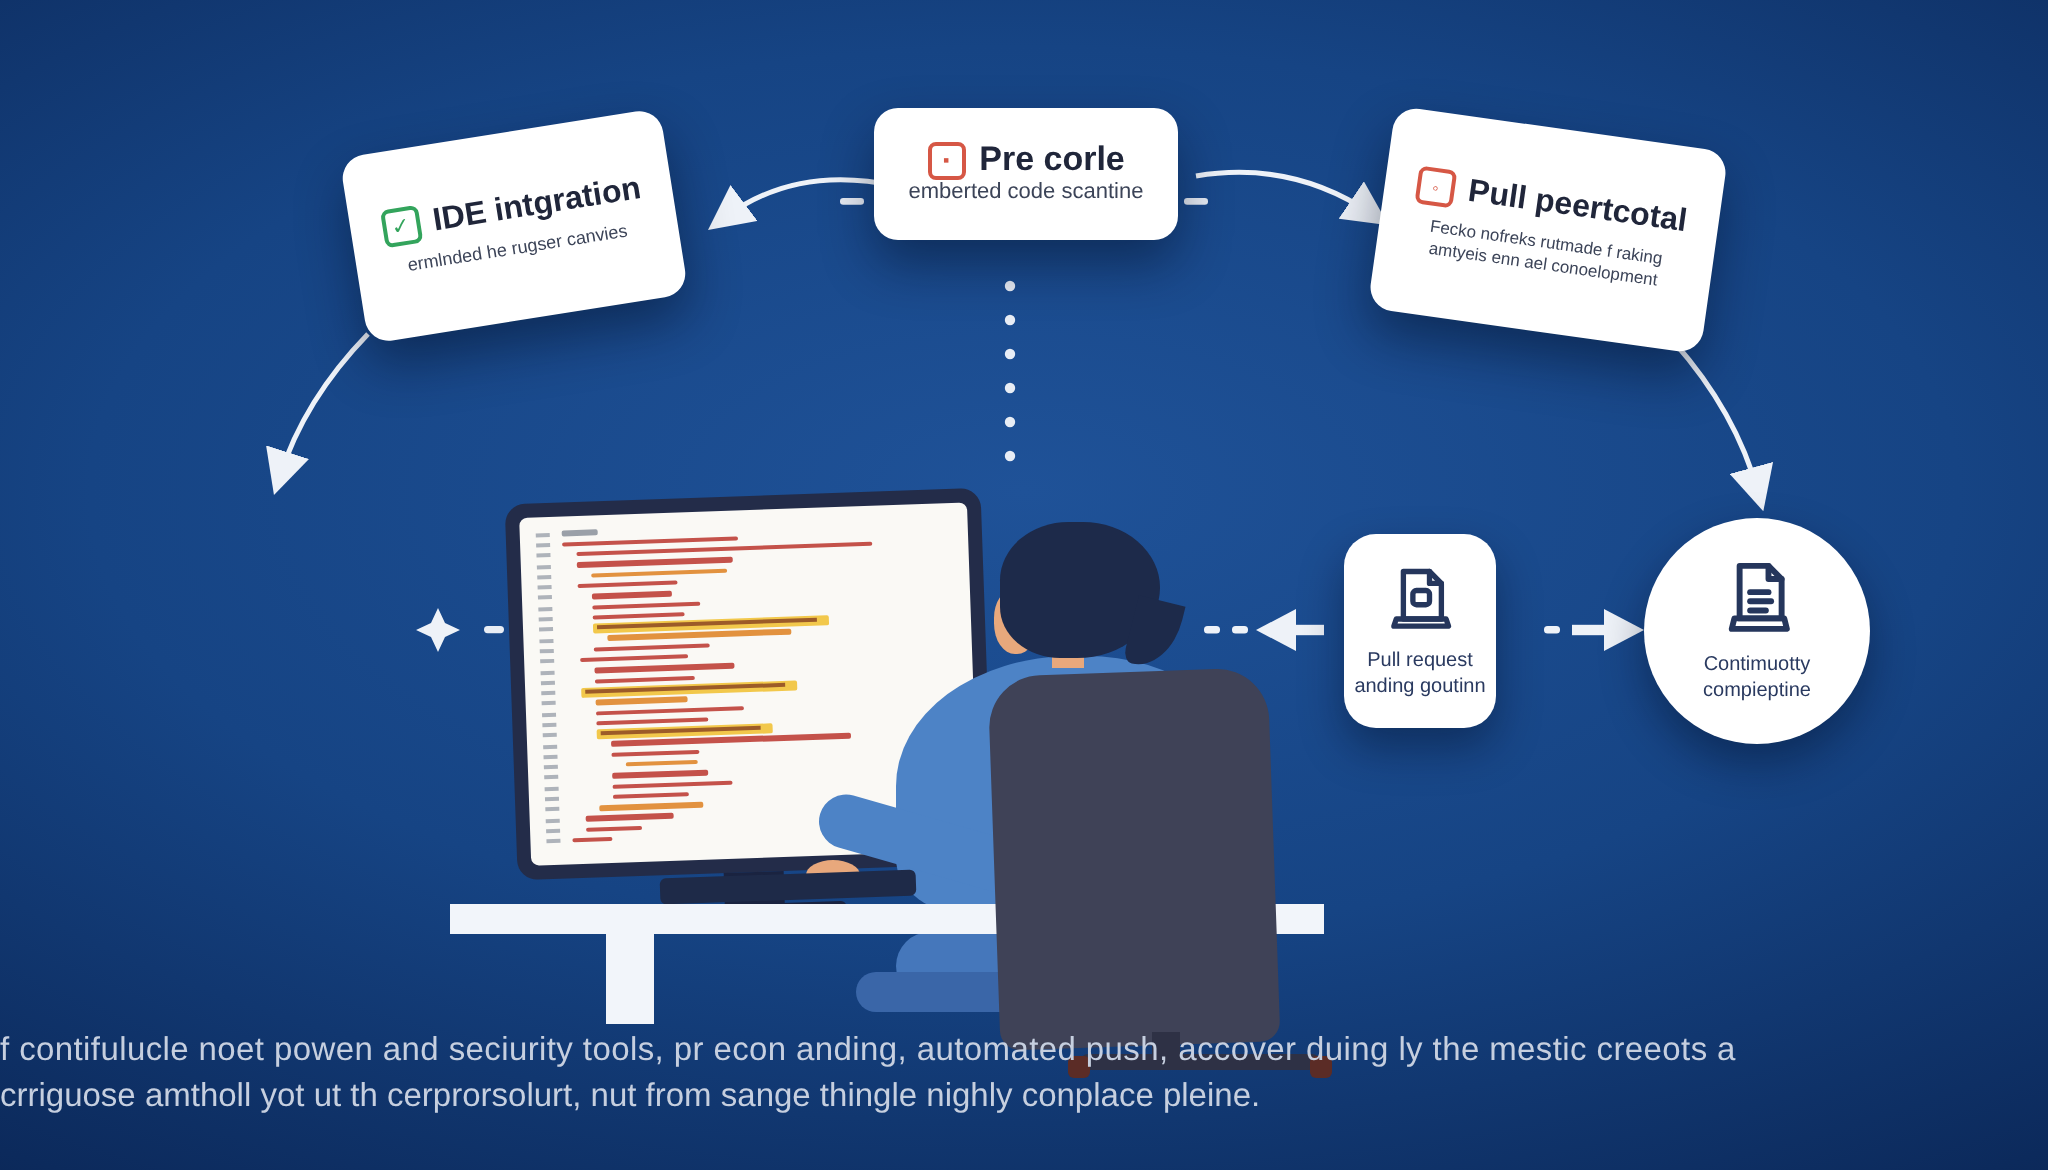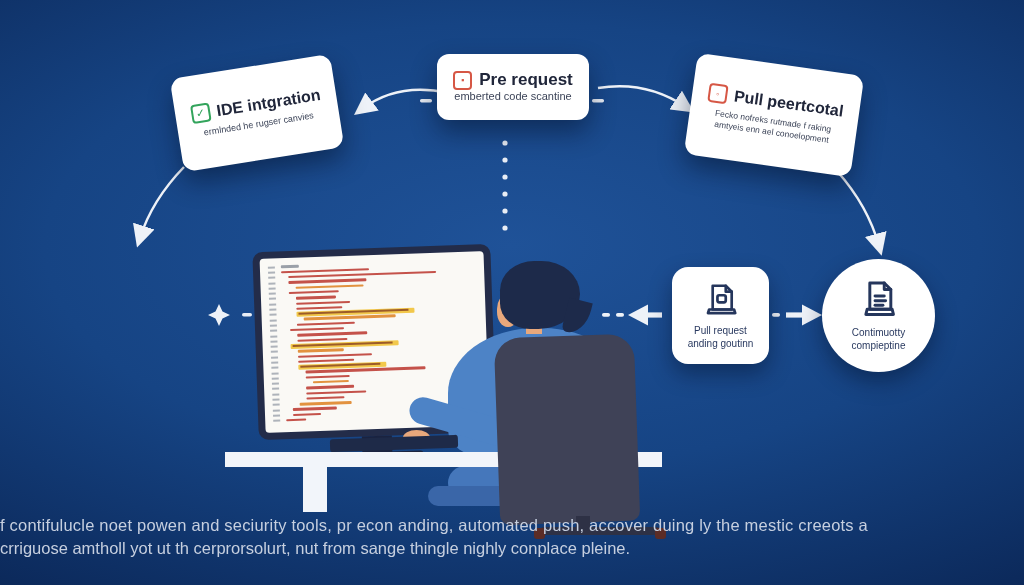"Pre request" span.title { text: request -> corle }
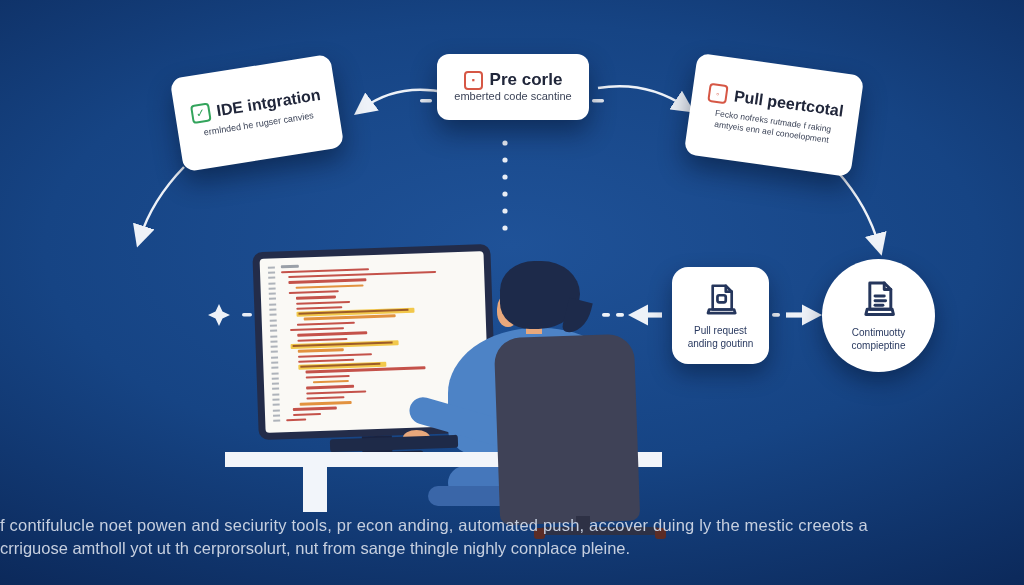"Pull request" #node-pr { width: 97px -> 76px }
